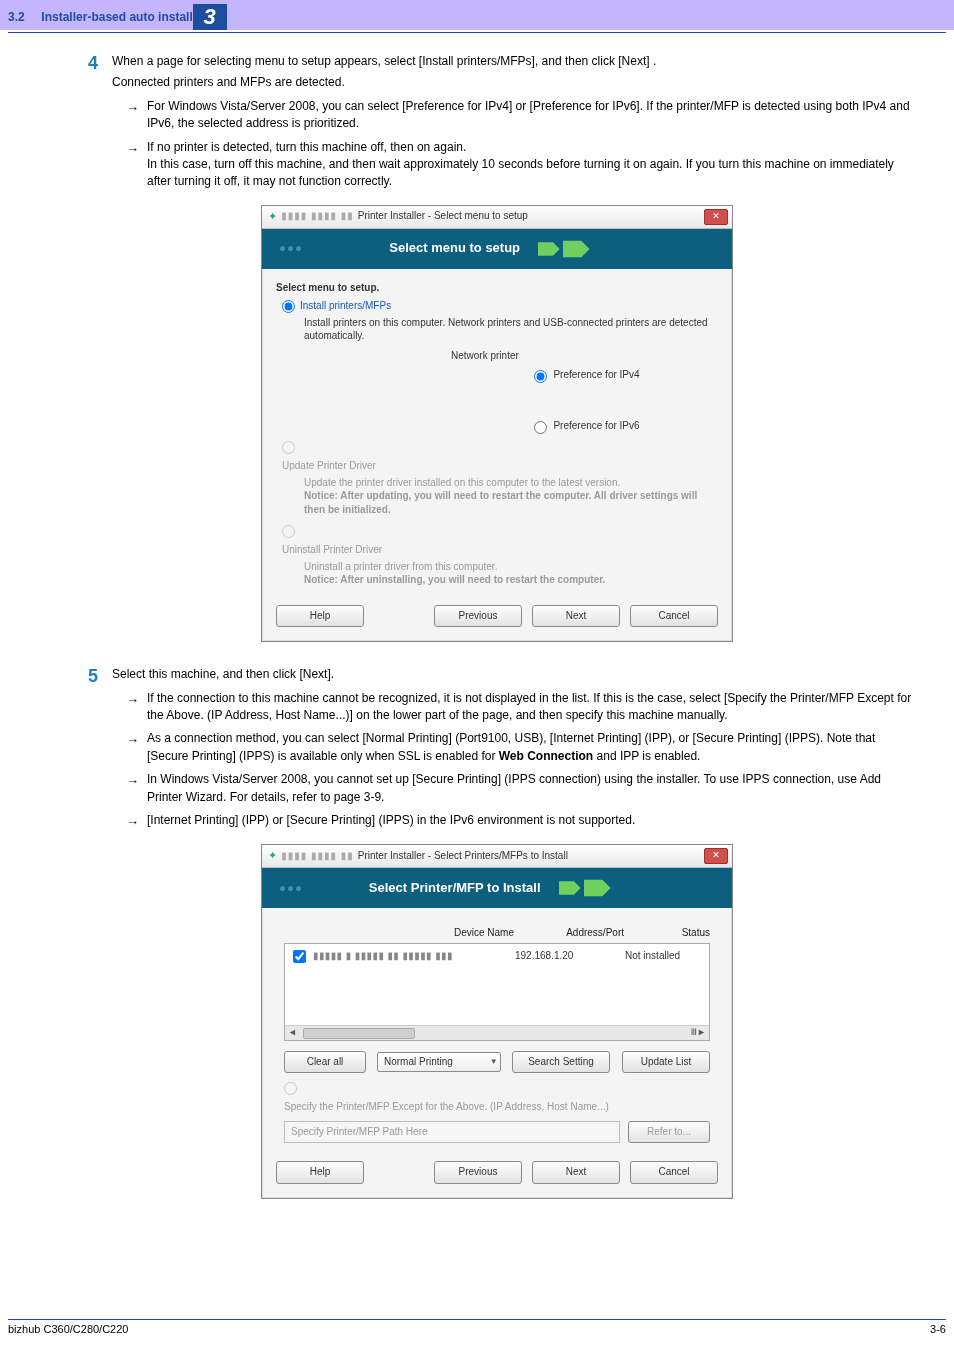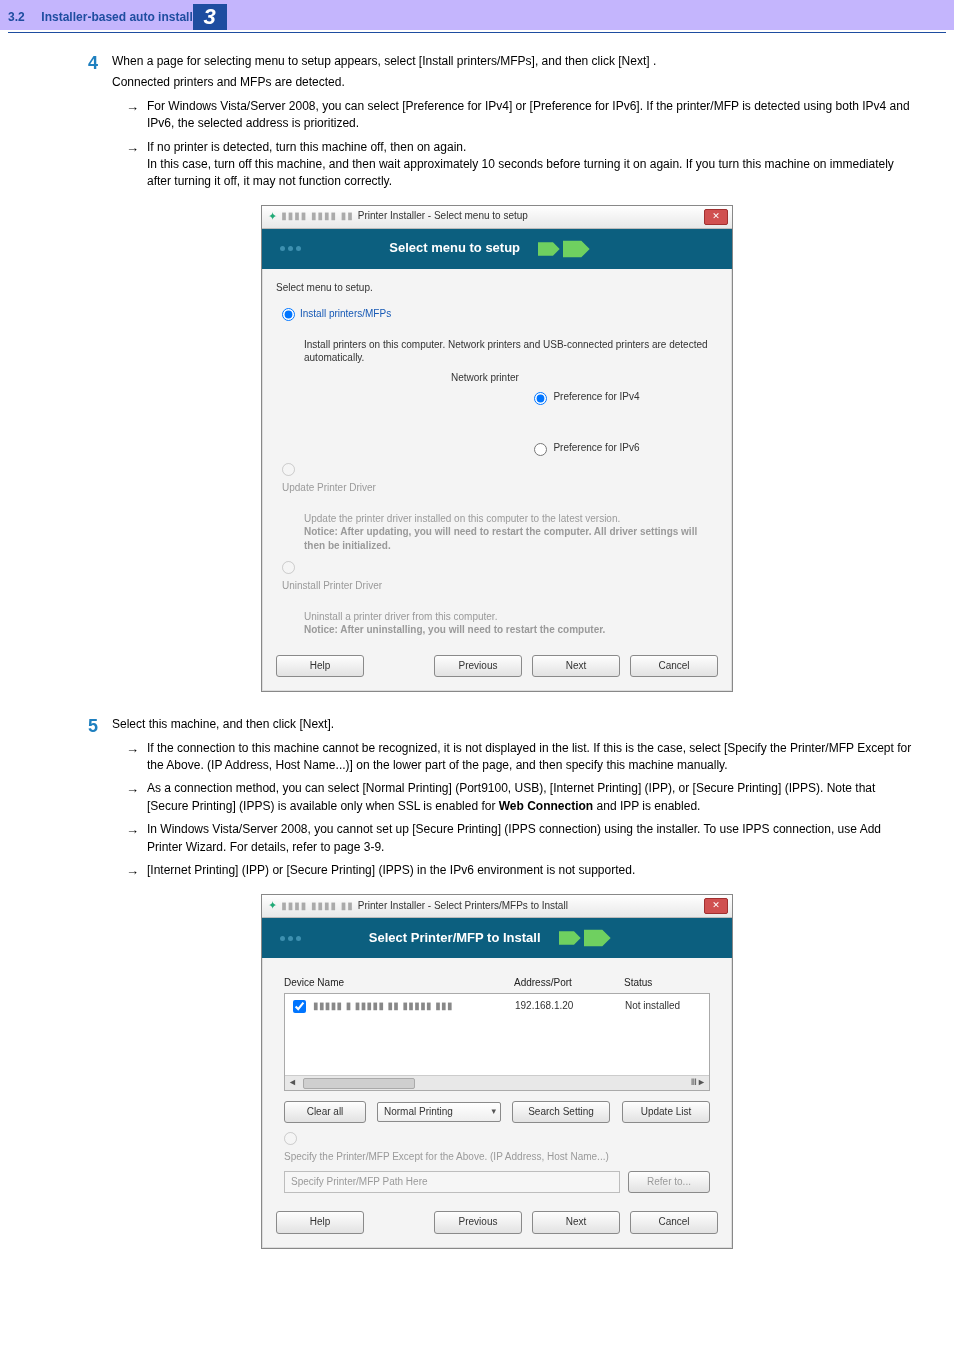"Select menu to setup." .dialog .section-label { font-weight: none -> bold; margin: 2px 0 12px 0 -> 2px 0 4px 0 }
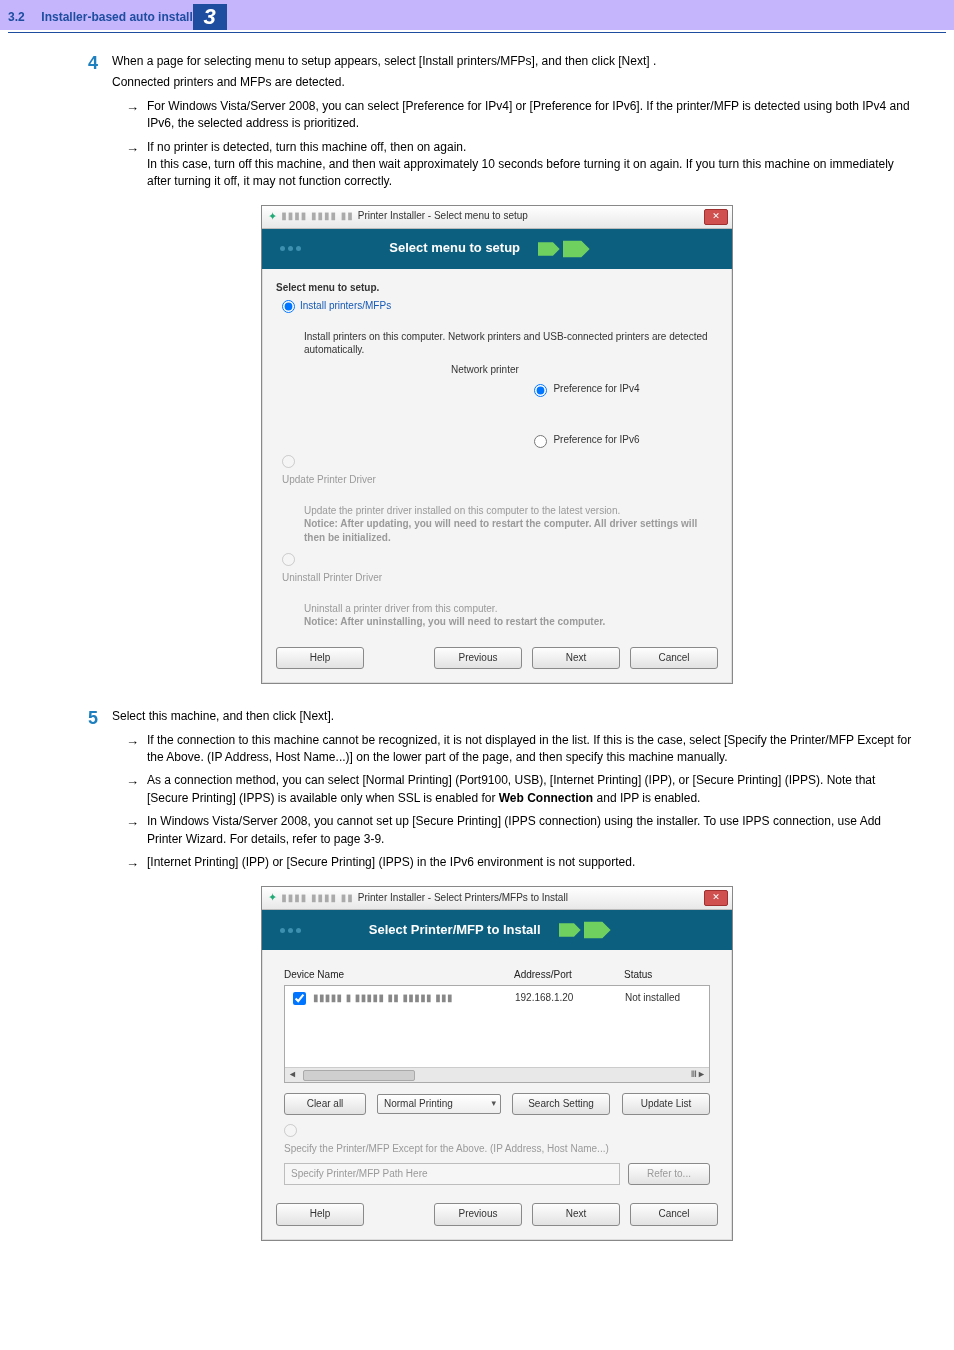"Install printers on this computer." .dialog .indent { margin-top: 16px -> 2px }
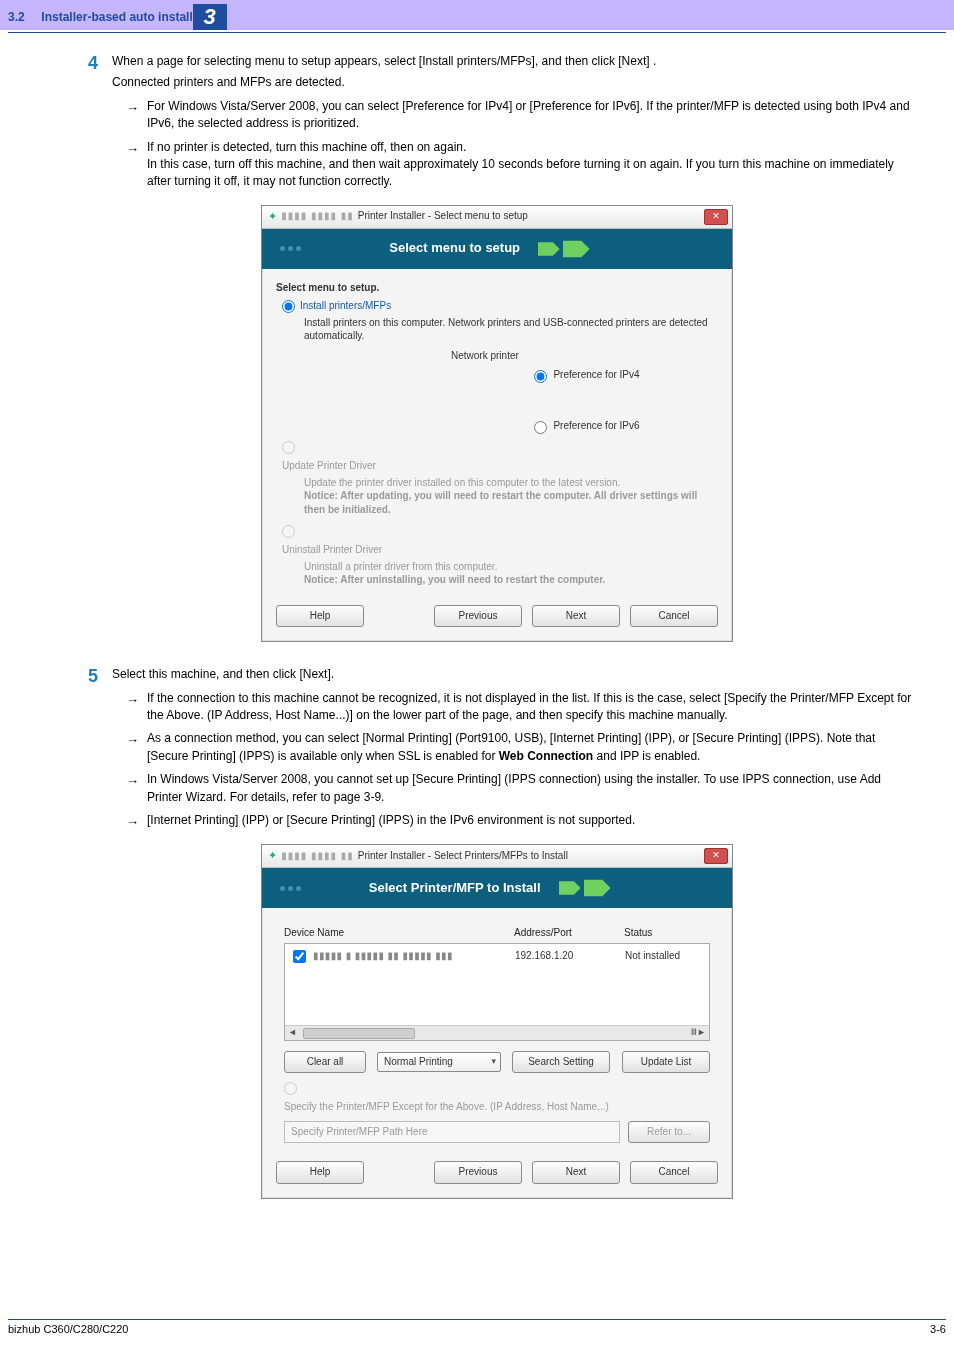"Device Name" .dialog2 .list-head { text-align: none -> right }
